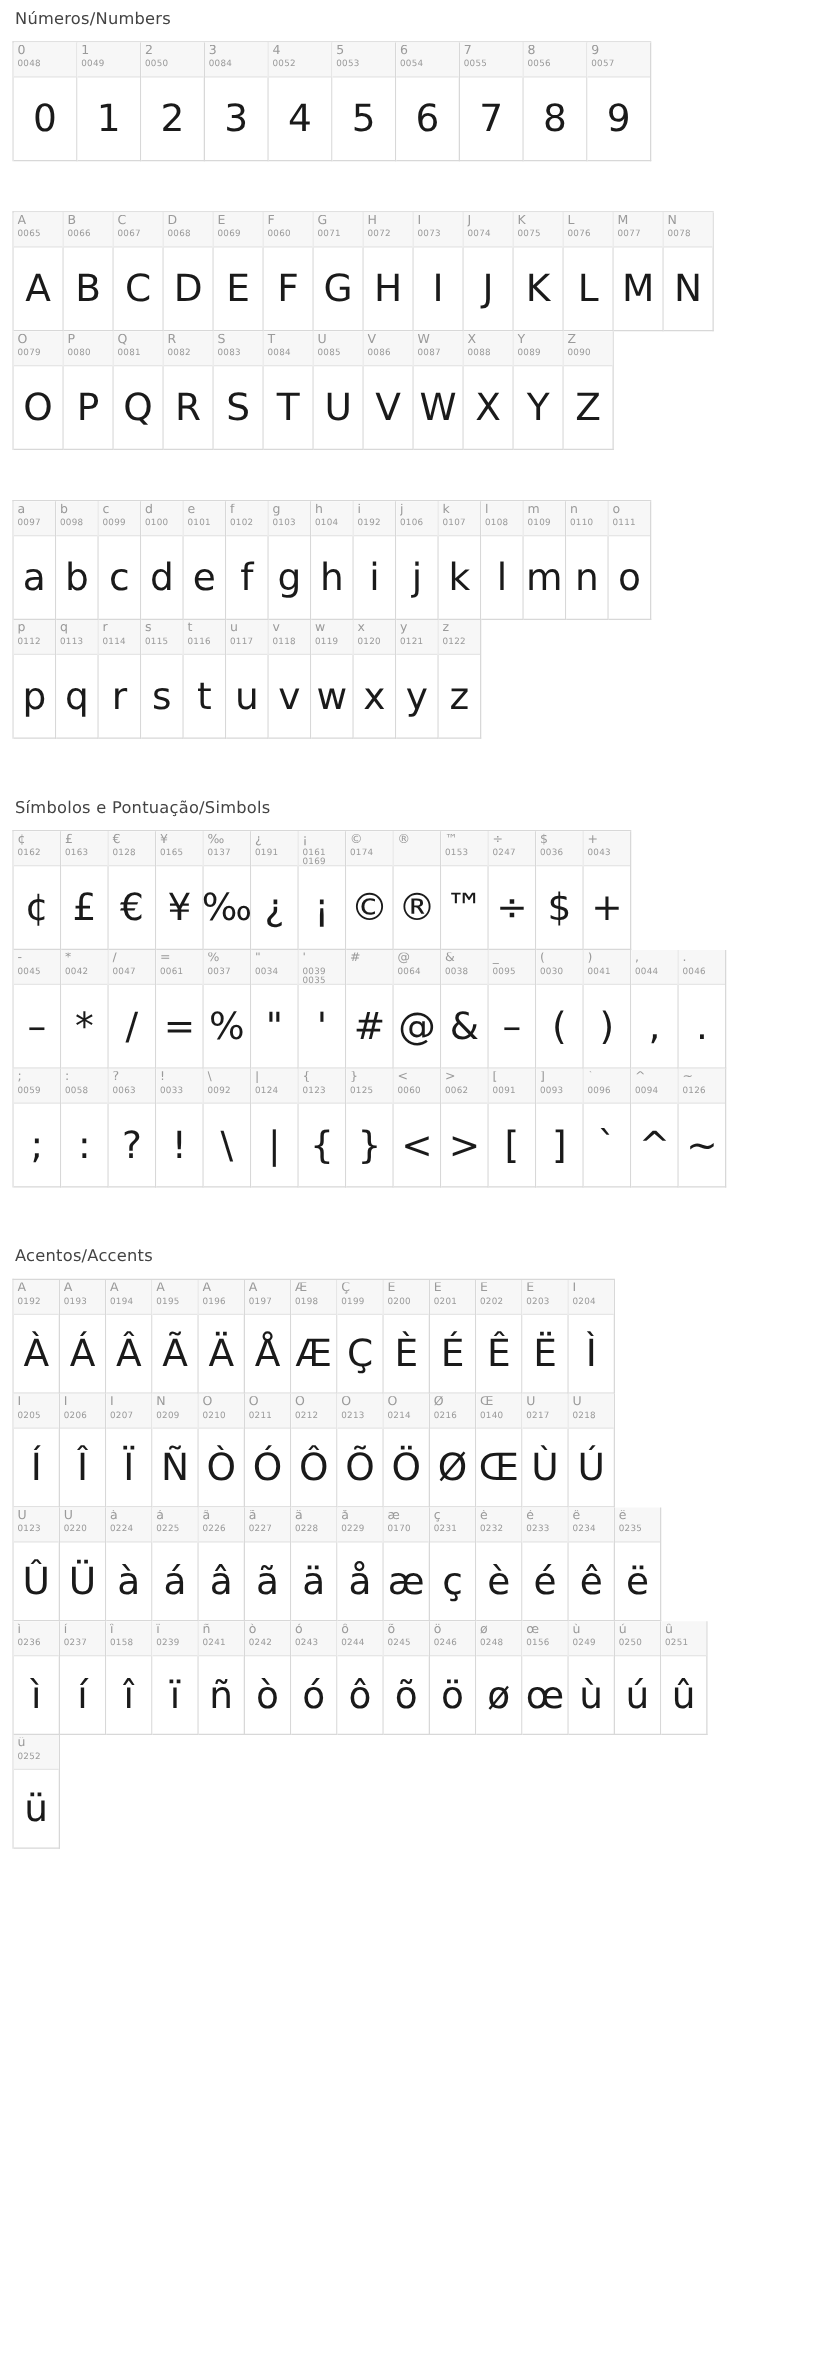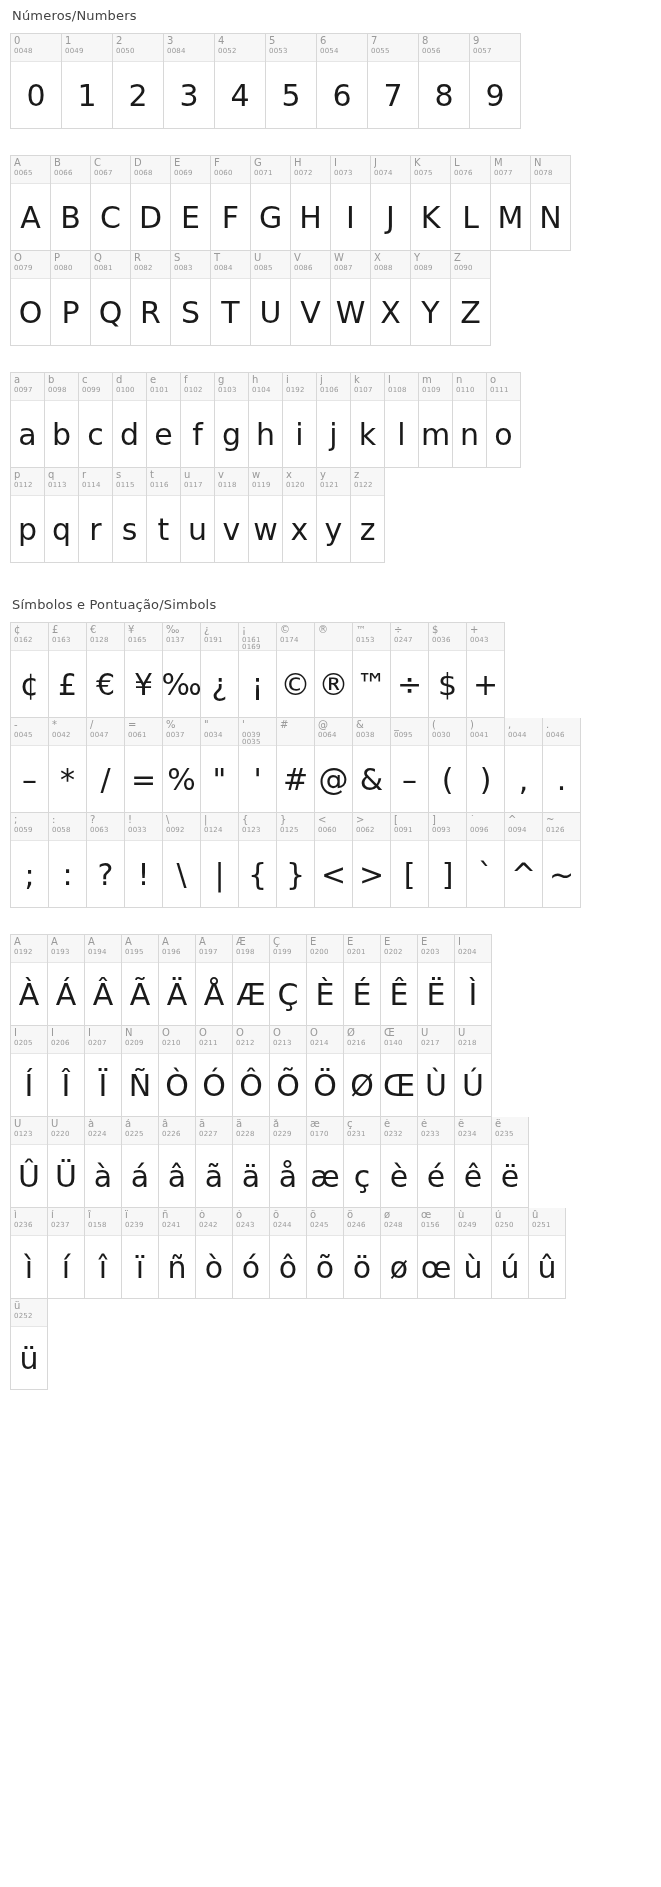"Números/Numbers" .section { margin: 0 0 26px 0 -> 0 0 40px 0 }
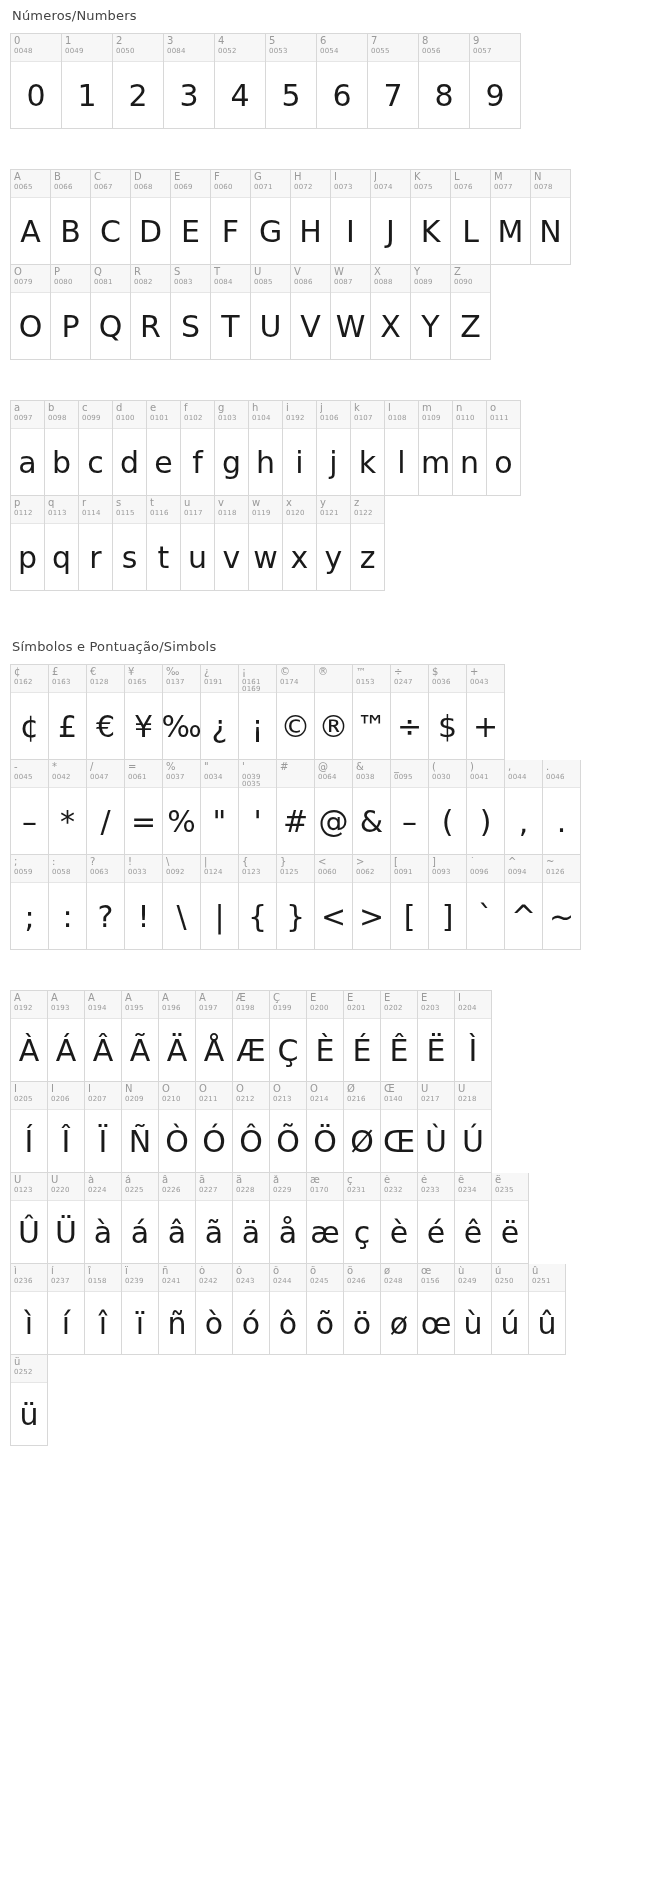"Acentos/Accents" div.section-title { html: none -> <div>Acentos/Accents</div> }
